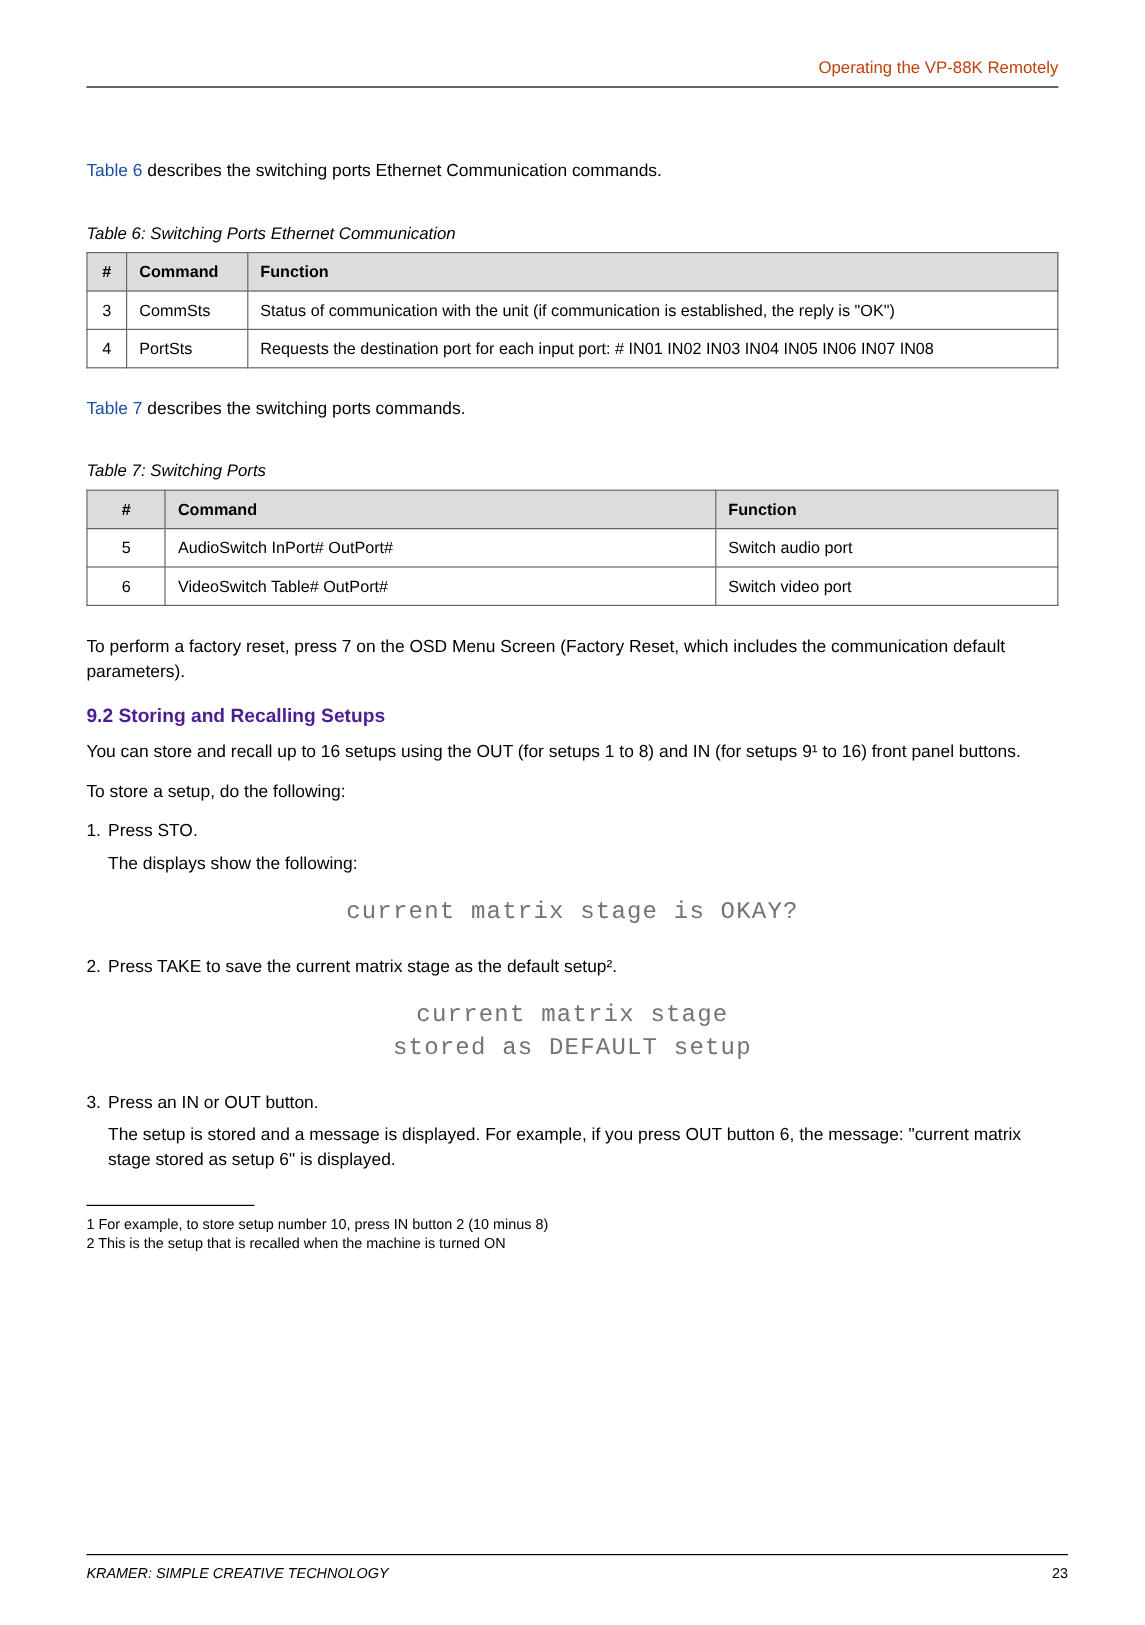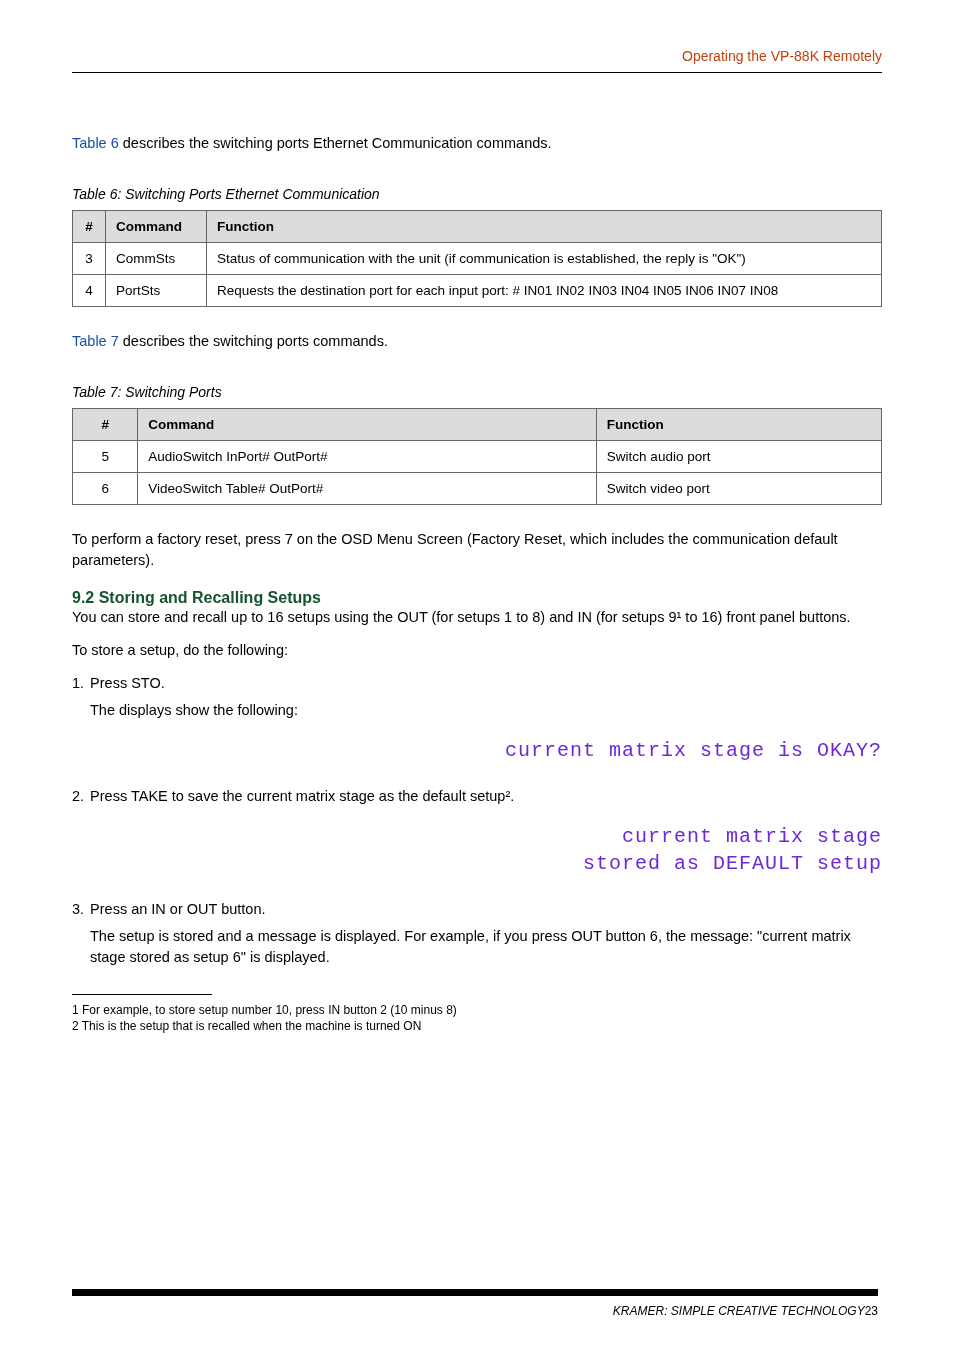"9.2 Storing and Recalling Setups" .section-heading { color: #14532d -> #4c1d95; margin-bottom: none -> 10px }
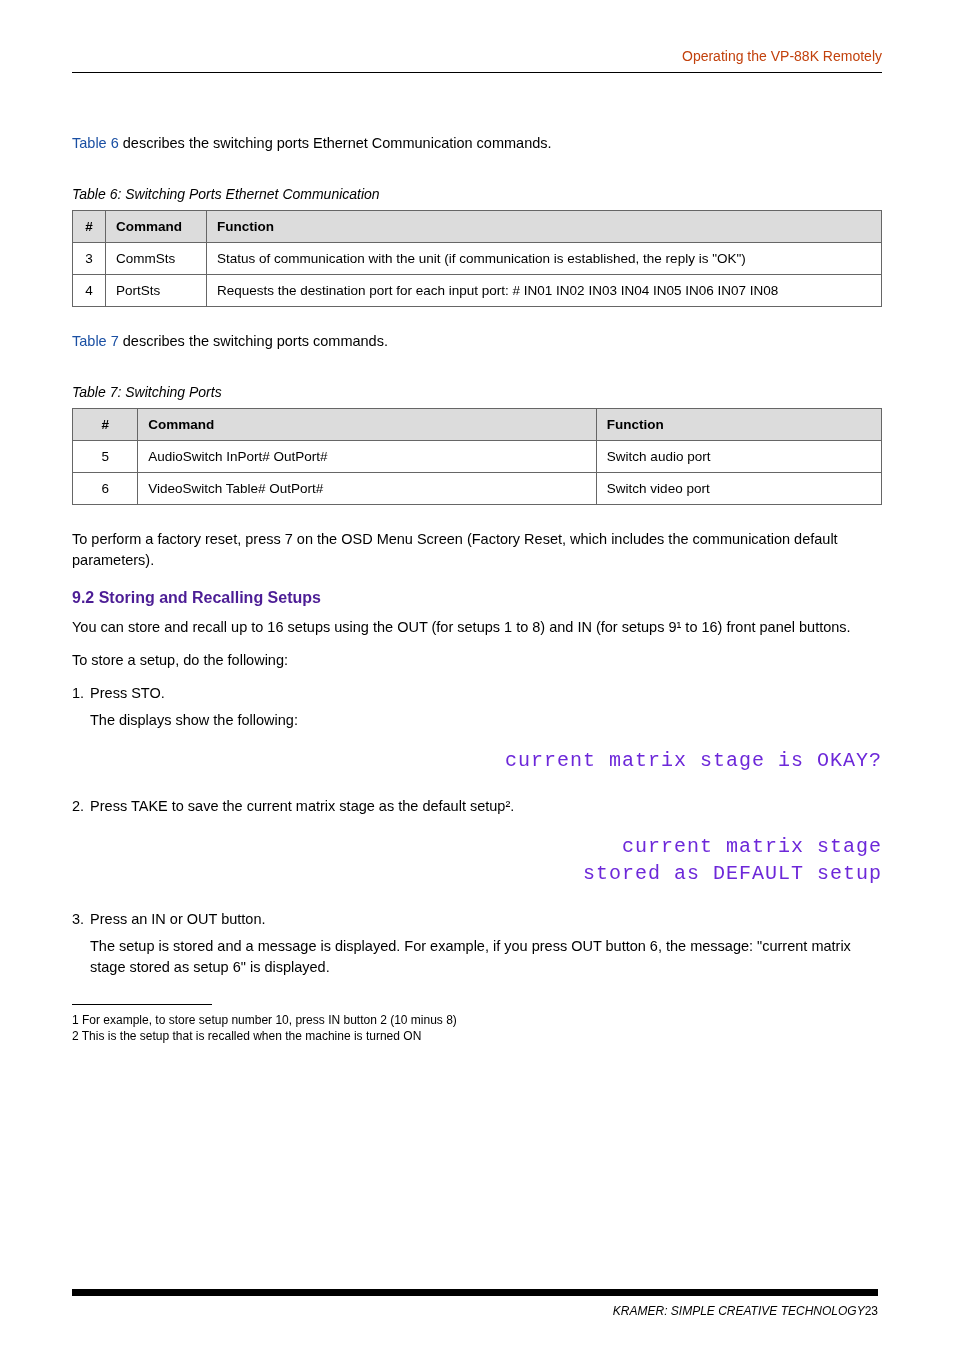"current matrix stage is OKAY?" .lcd-text { color: #6d28d9 -> #737373; text-align: right -> center }
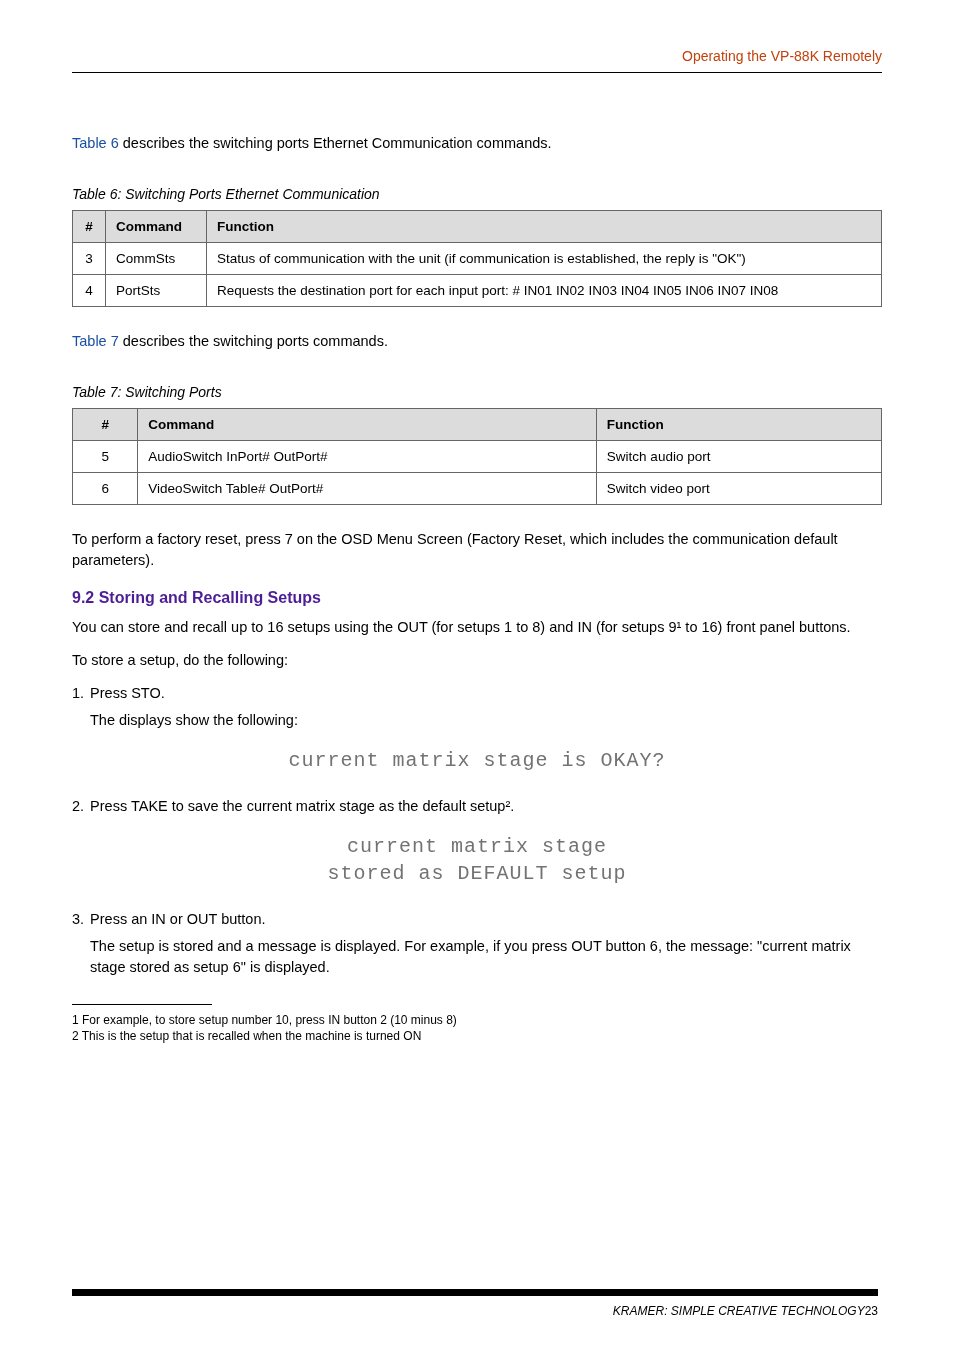"KRAMER: SIMPLE CREATIVE TECHNOLOGY" .footer { border-top: 7px solid #000000 -> 1px solid #000000; justify-content: flex-end -> space-between; right: 76px -> 64px }
